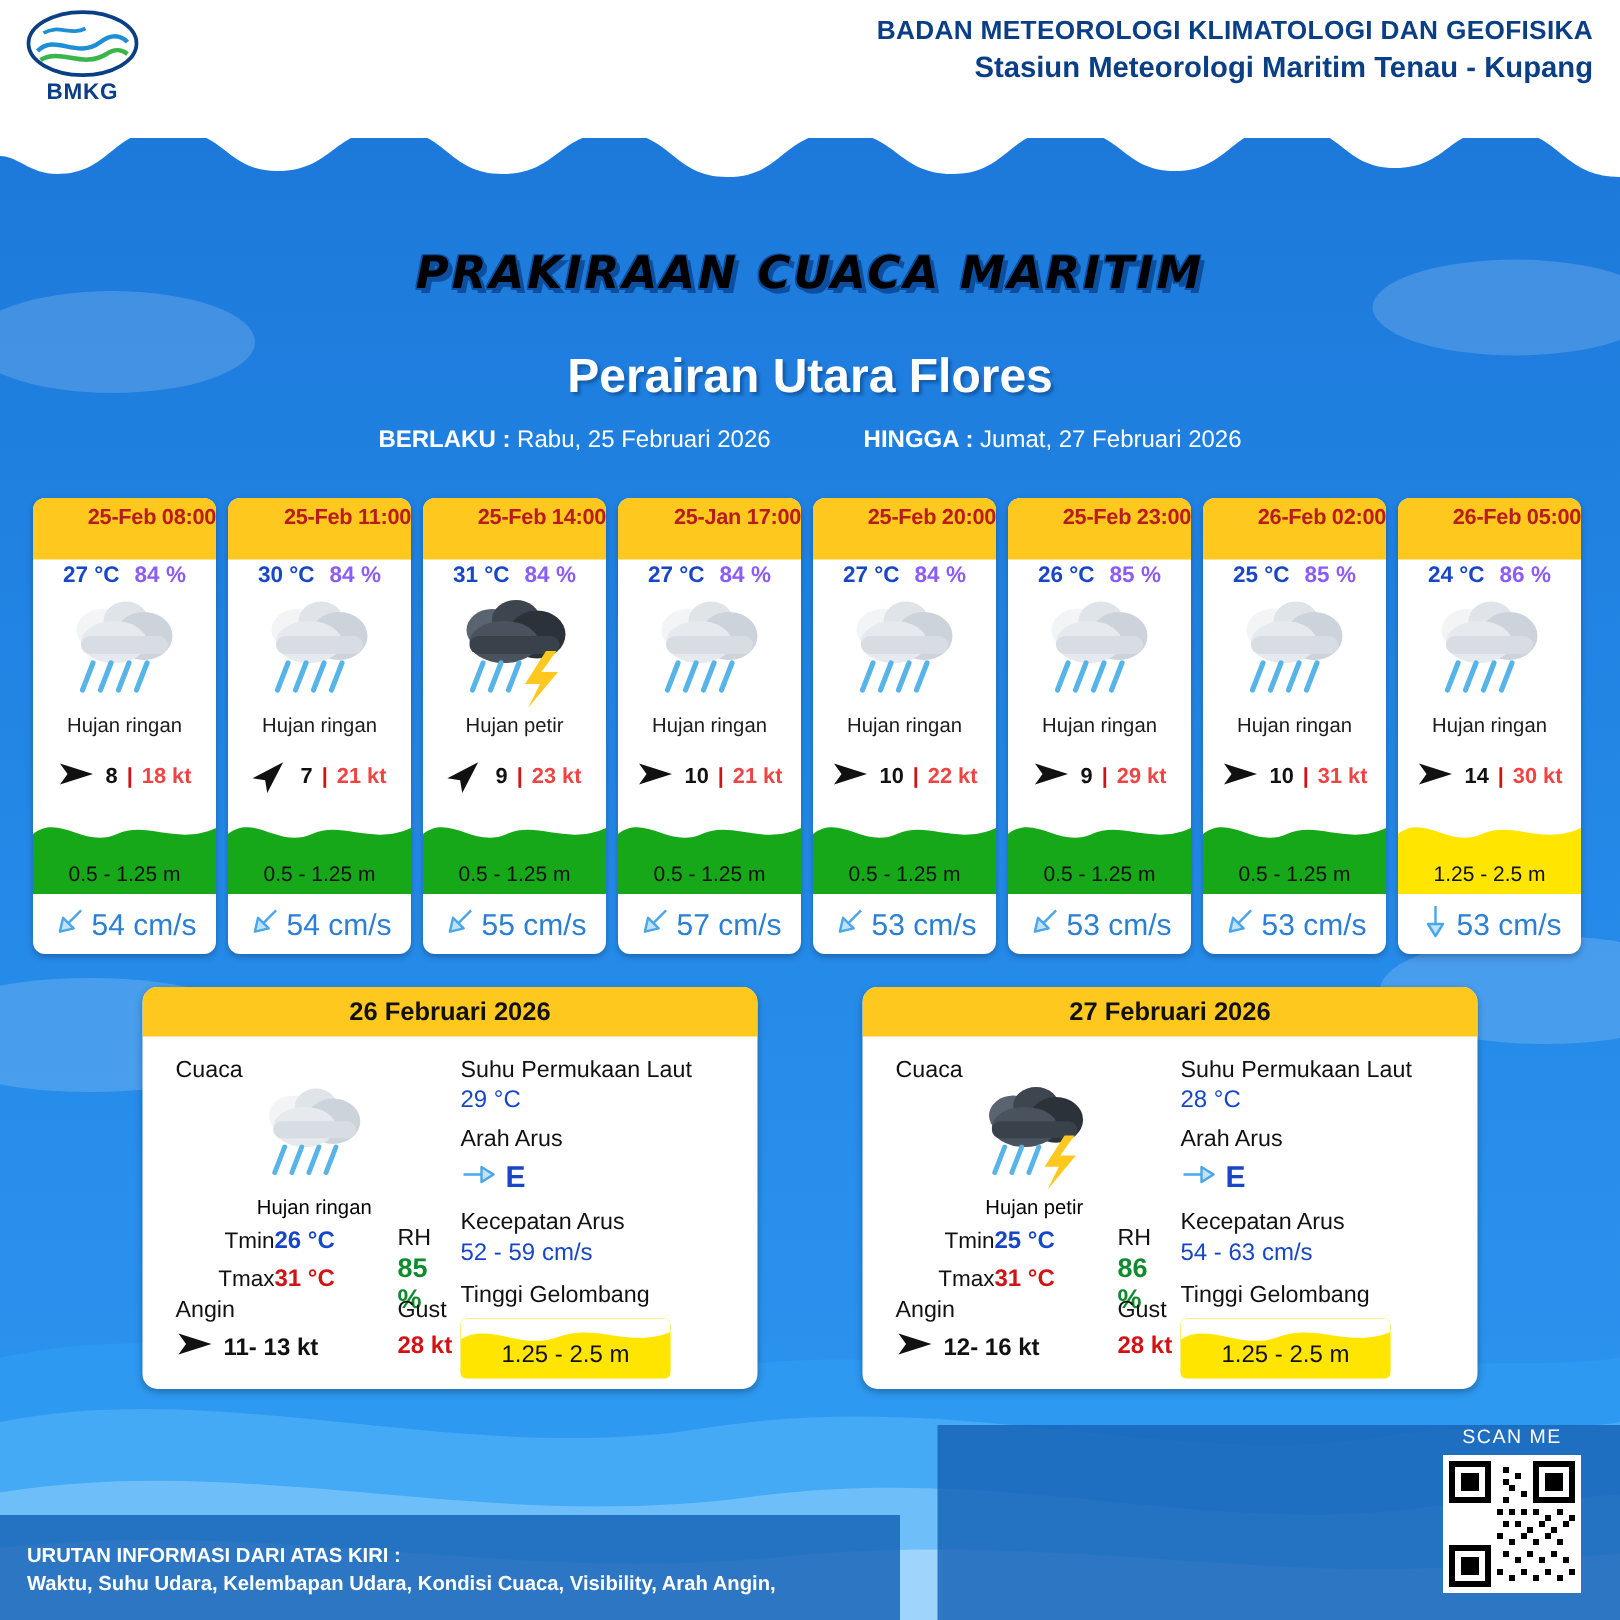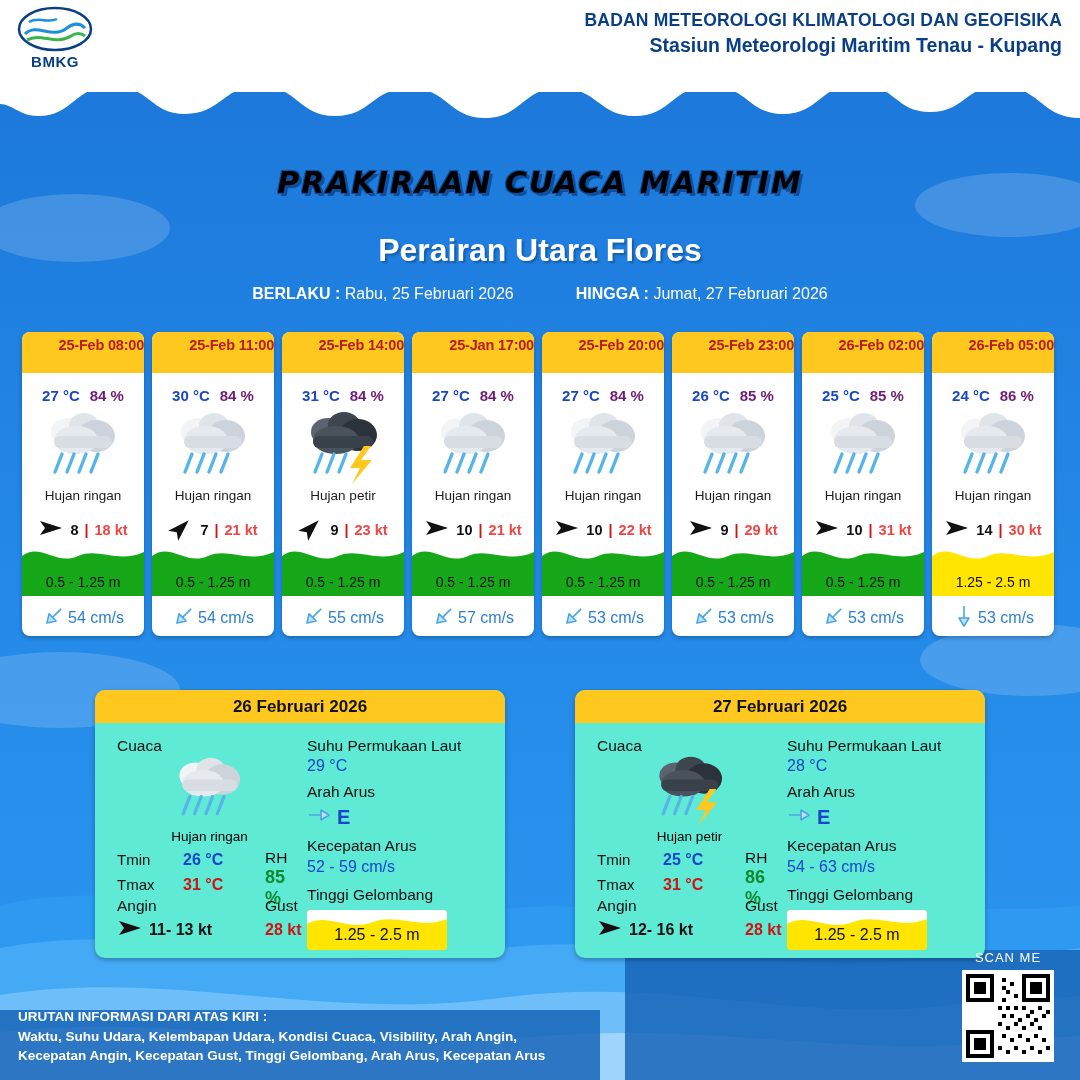"27 °C" .card-temp { padding-top: 14px -> 2px }
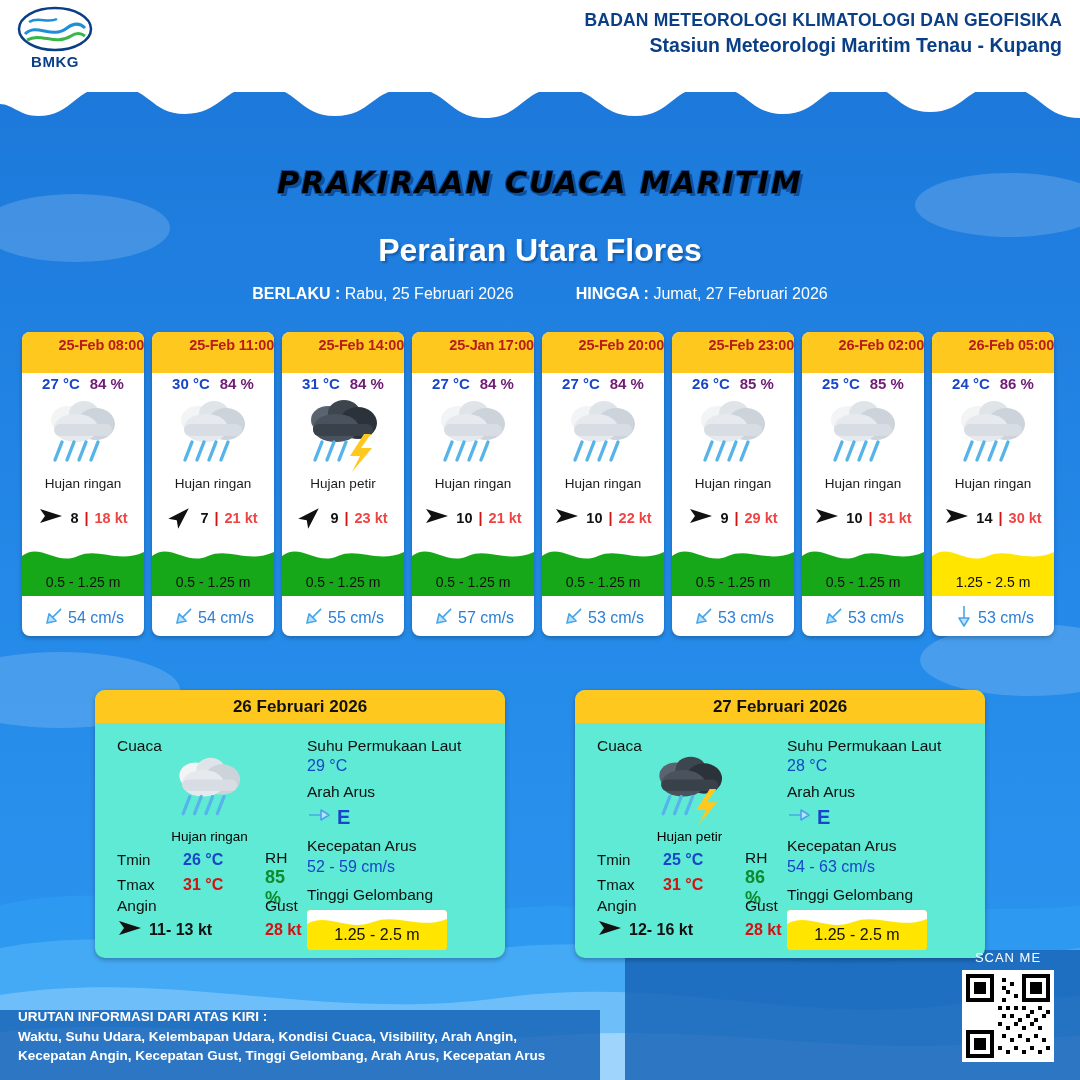"84 %" .hum-v { color: #701a75 -> #8b5cf6 }
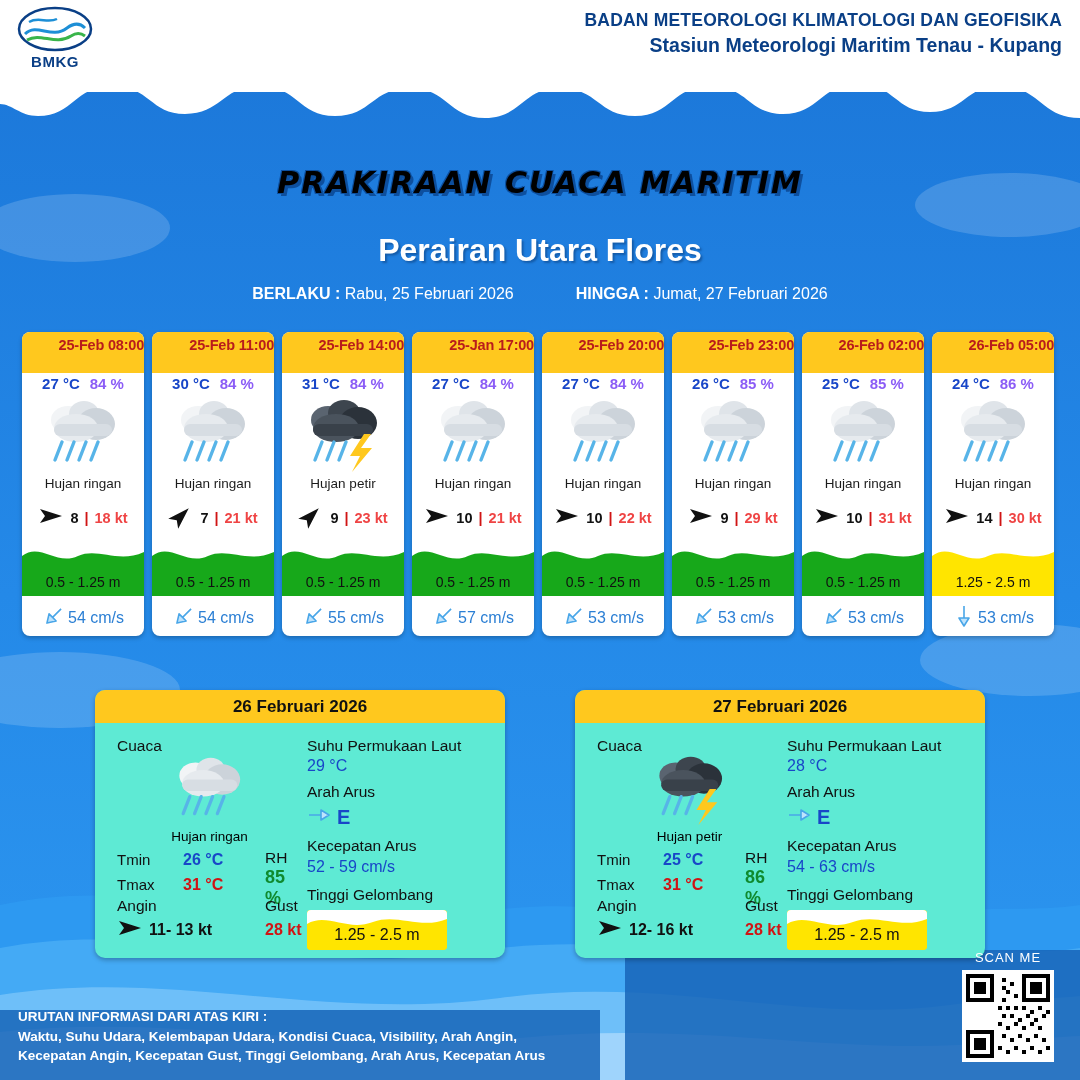"54 cm/s" .card-curr { font-size: 16px -> 20px }
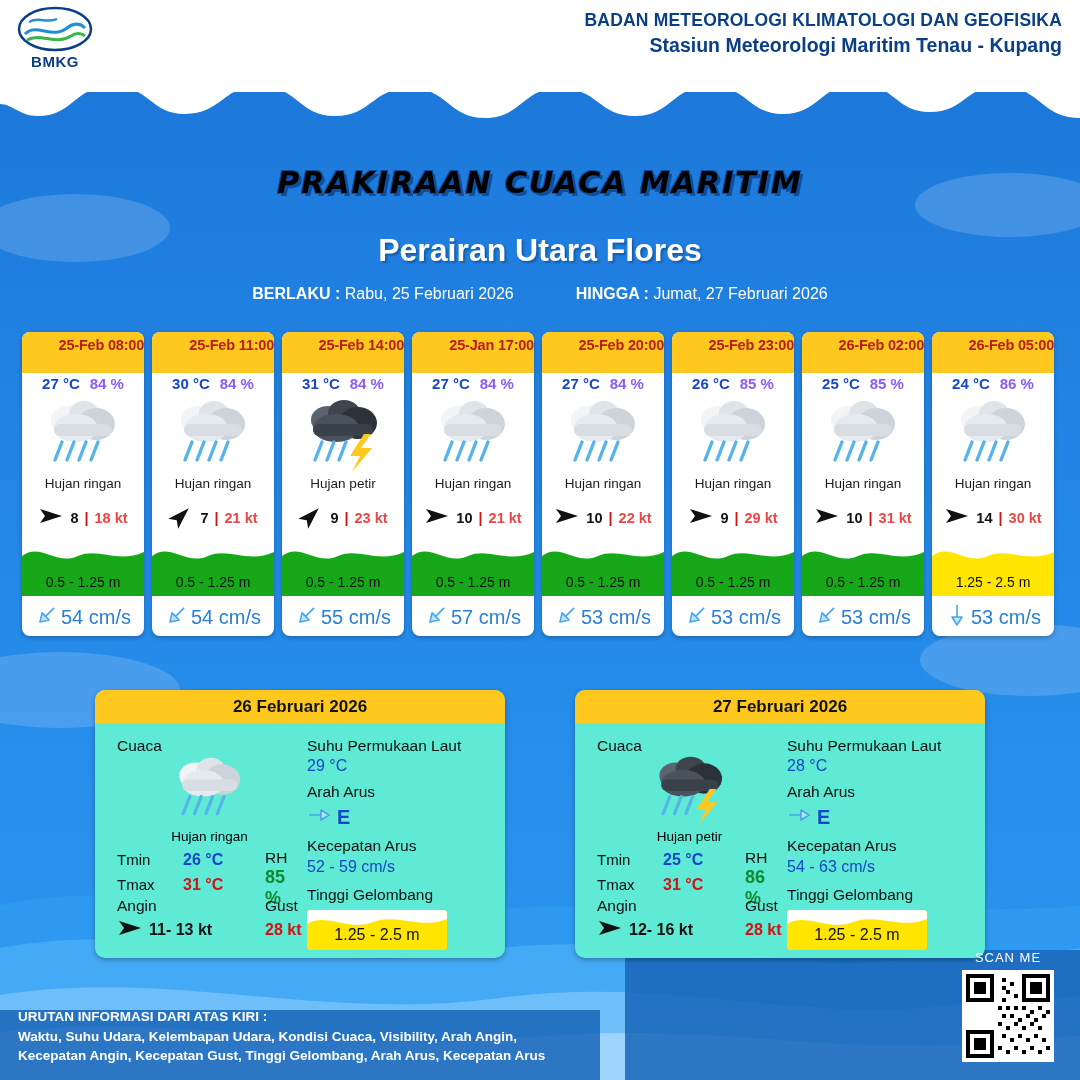"26 Februari 2026" .daily { background: #5eead4 -> #ffffff; margin-top: 32px -> none }
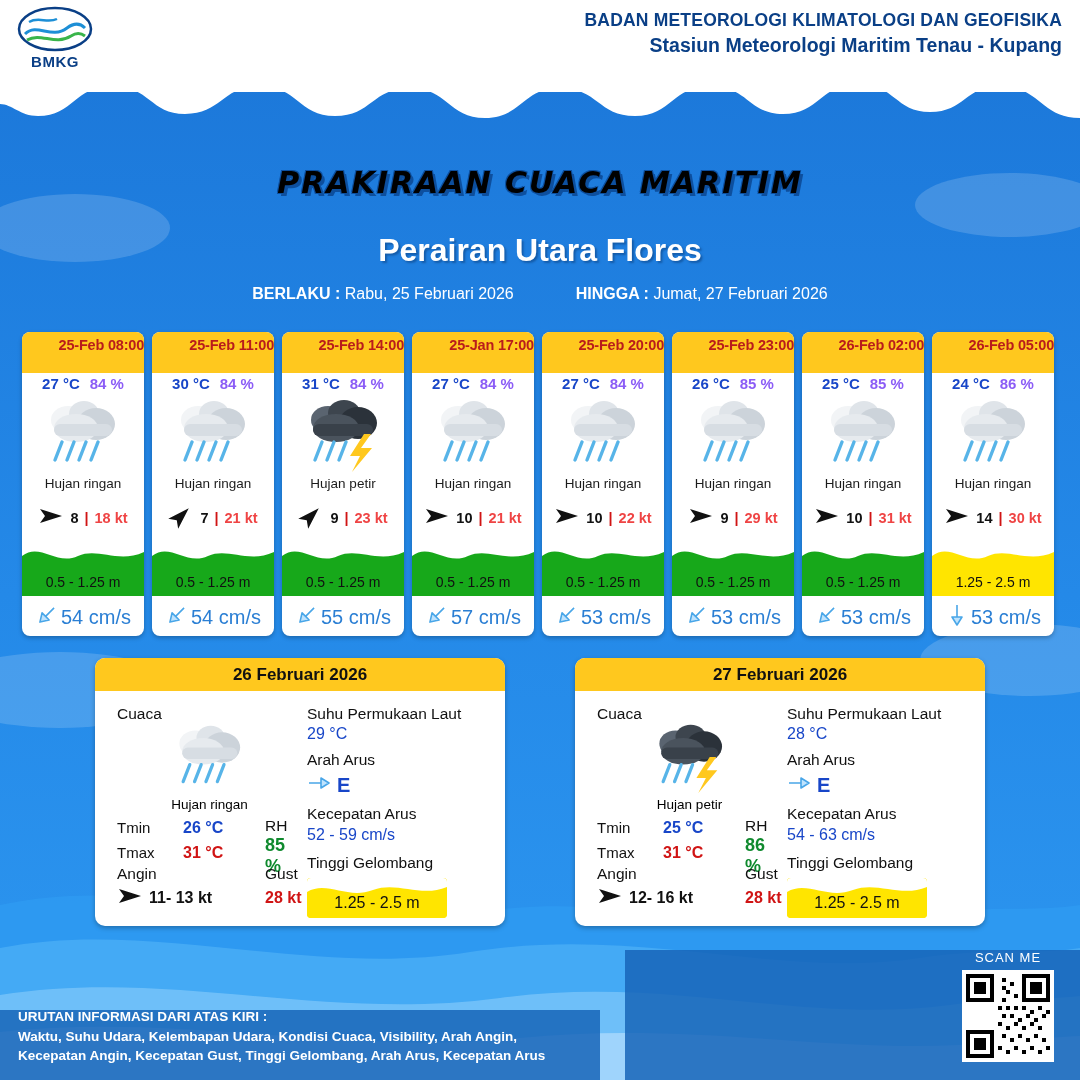"Tmin" .row2 { text-align: none -> right }
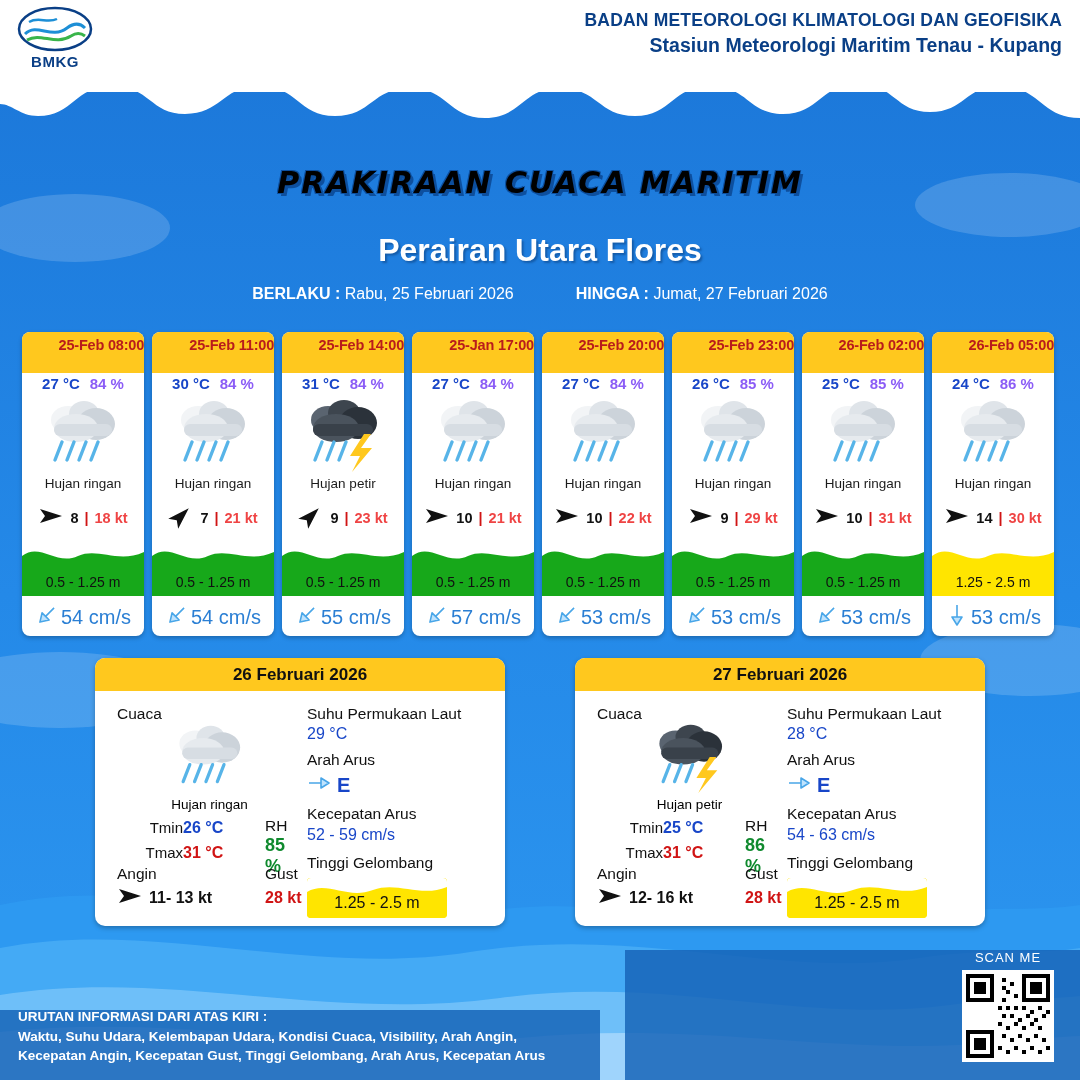"Kecepatan Angin, Kecepatan Gust, Tinggi" div { html: <div>Kecepatan Angin, Kecepatan Gust, Tinggi Gelombang, Arah Arus, Kecepatan Arus</div> -> none }
